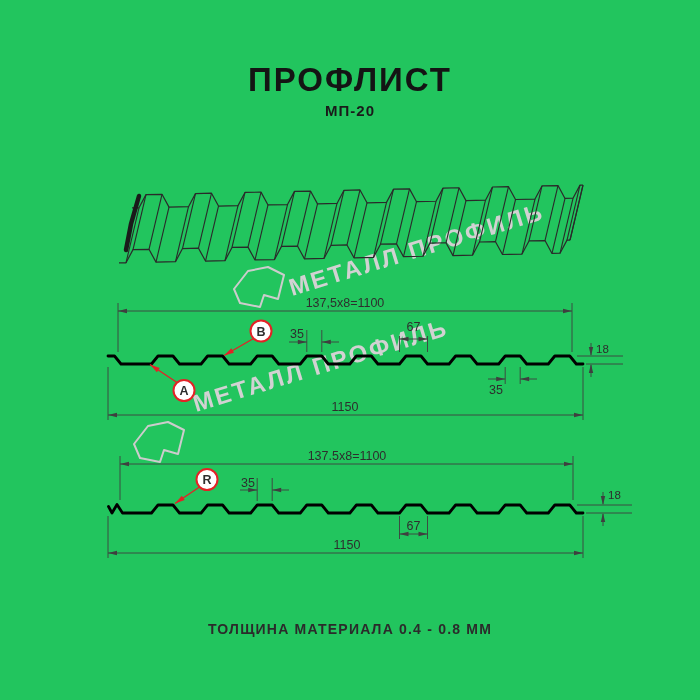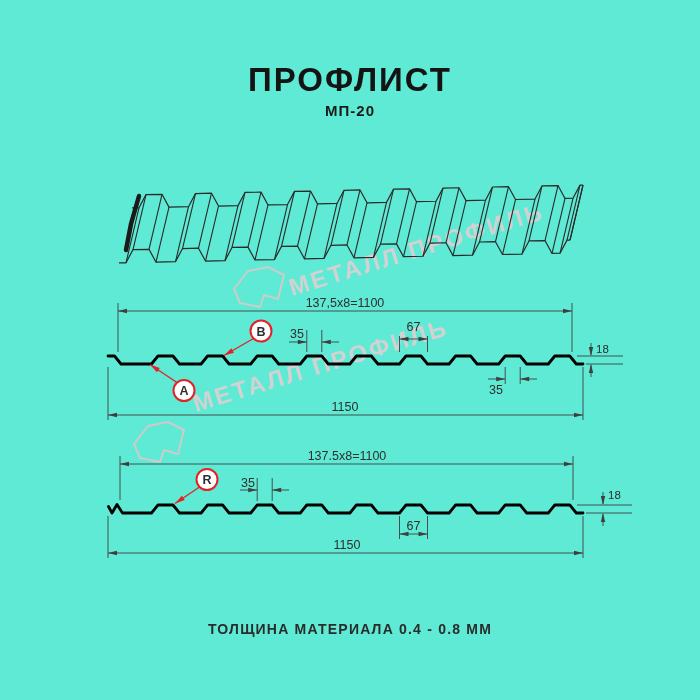"ПРОФЛИСТ" .page { background: #5eead4 -> #22c55e }
